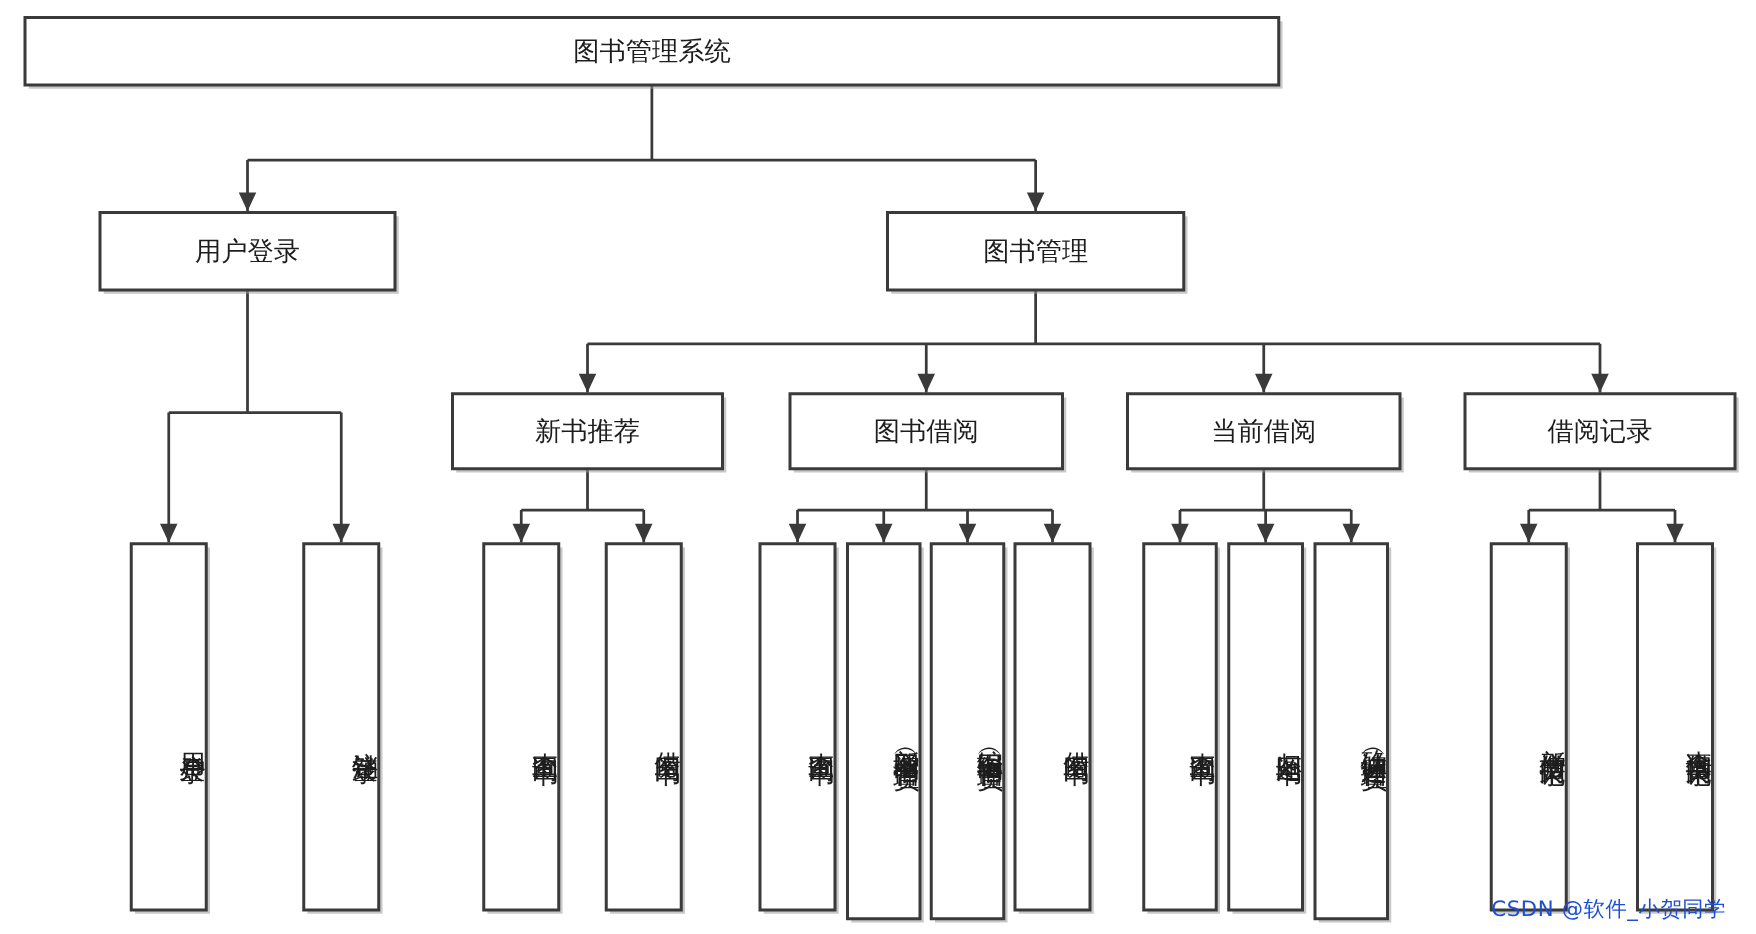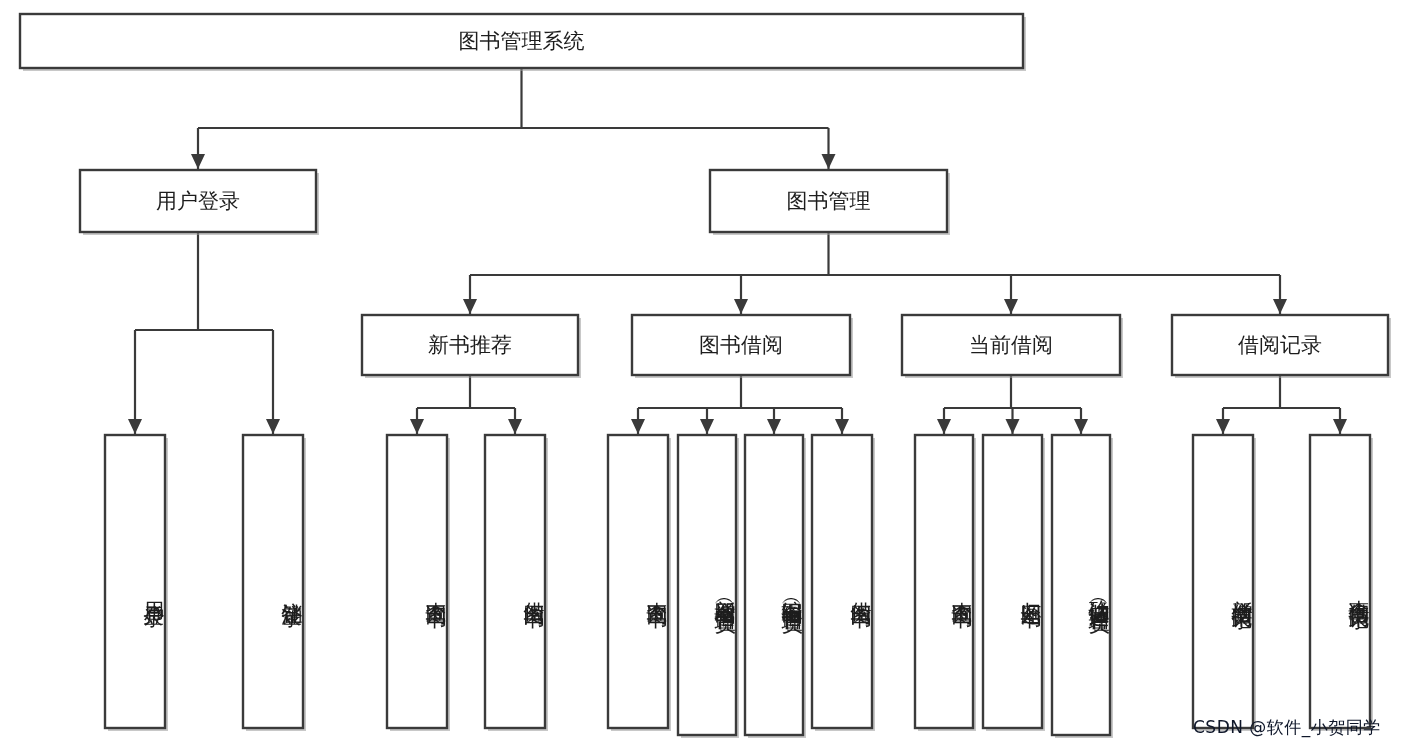"CSDN @软件_小贺同学" .watermark { color: #0f172a -> #1d4ed8 }
